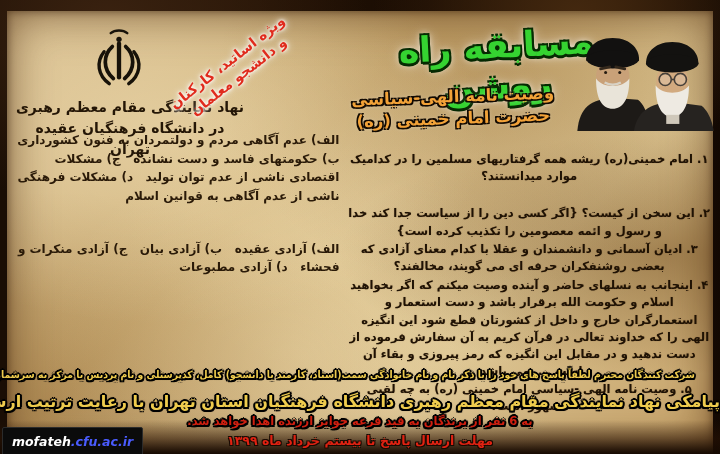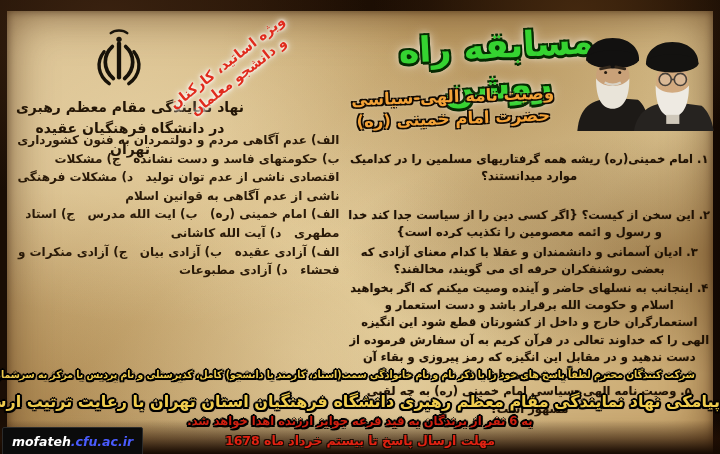"الف) امام خمینی (ره) ب)" div.qopts { html: <div>الف) امام خمینی (ره) ب) ایت الله مدرس ج) استاد مطهری د) آیت الله کاشانی</div> -> none }
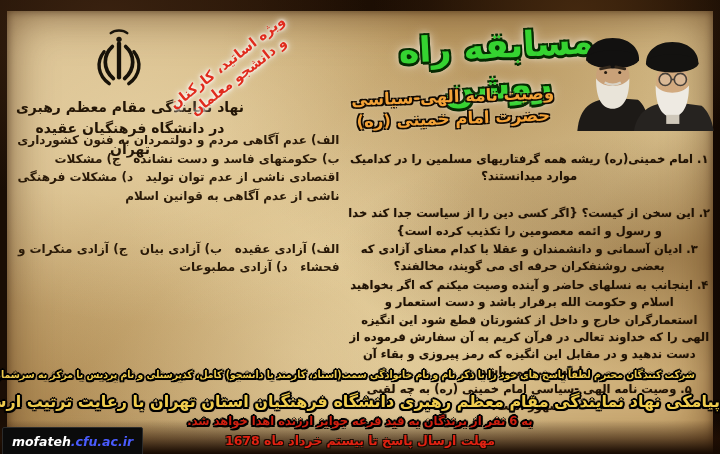"مهلت ارسال پاسخ تا بیستم" div.deadline { text: 1678 -> ۱۳۹۹ }
